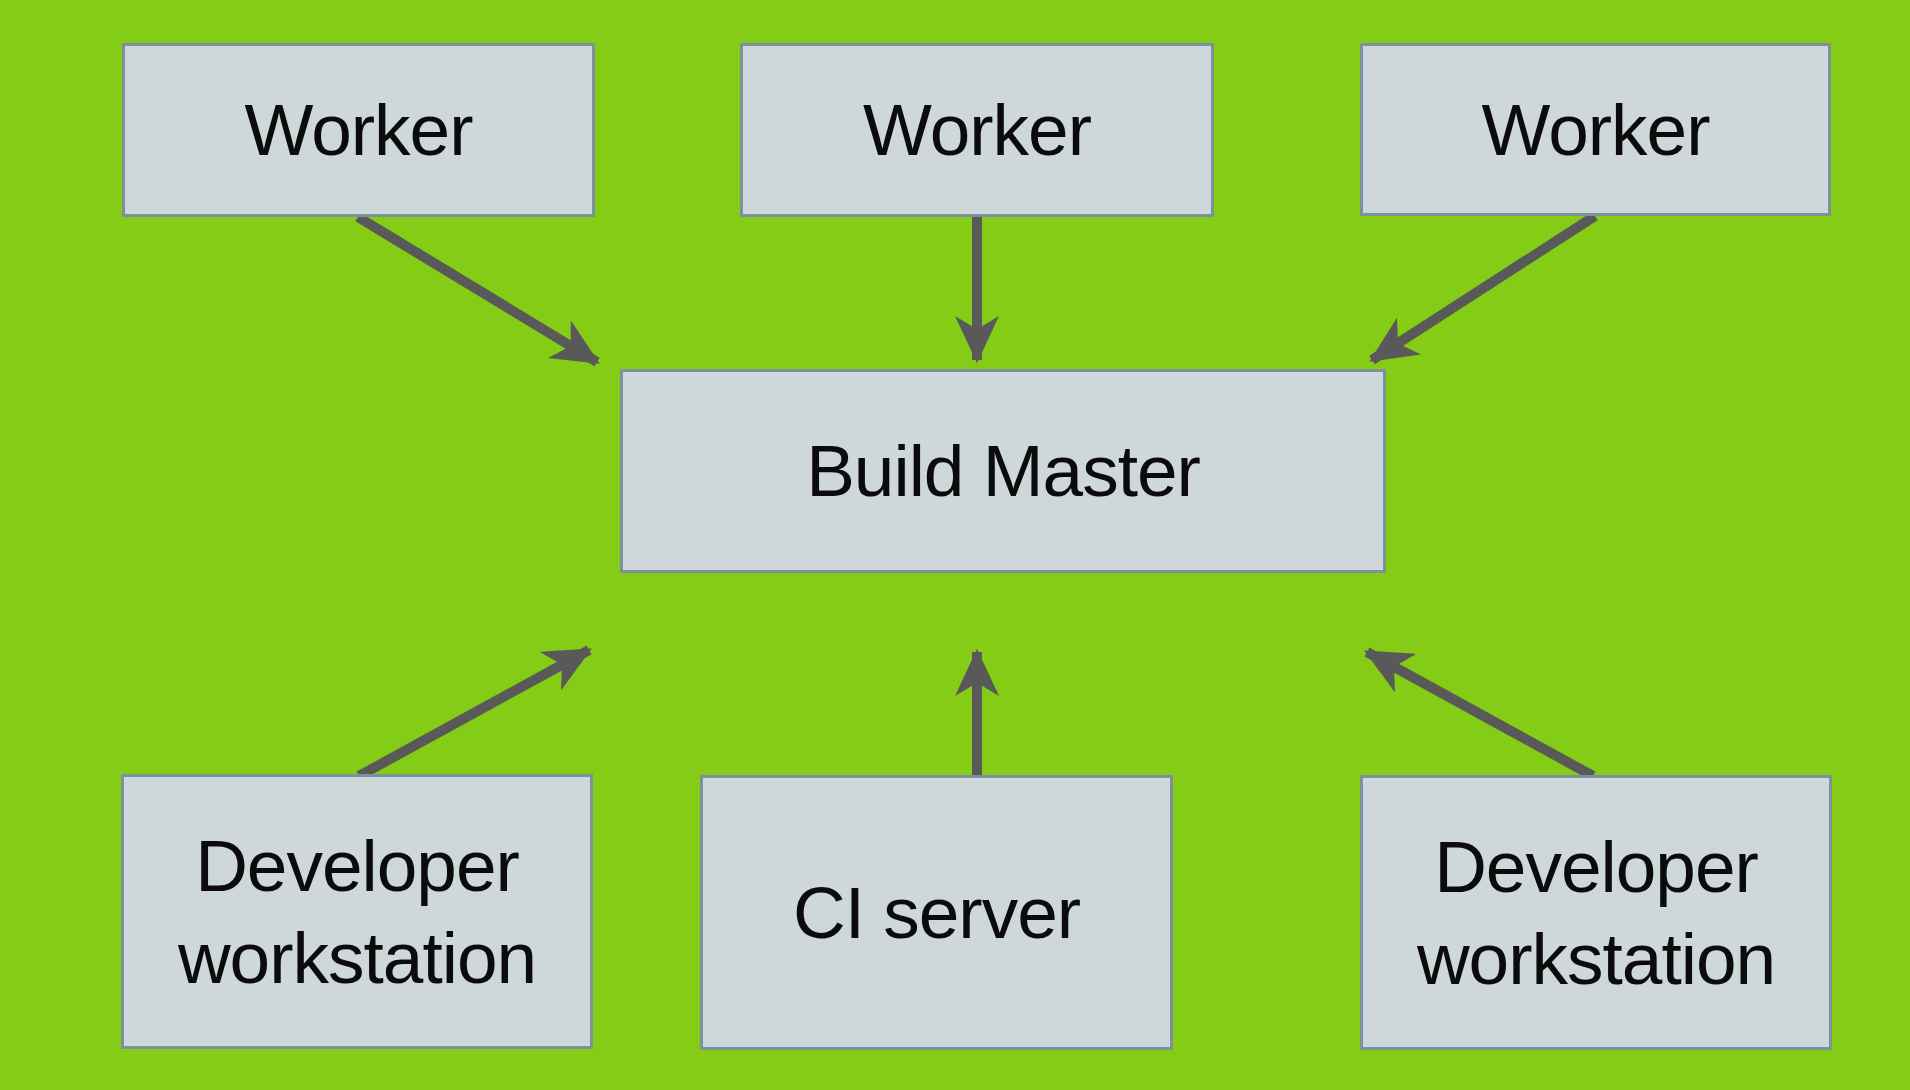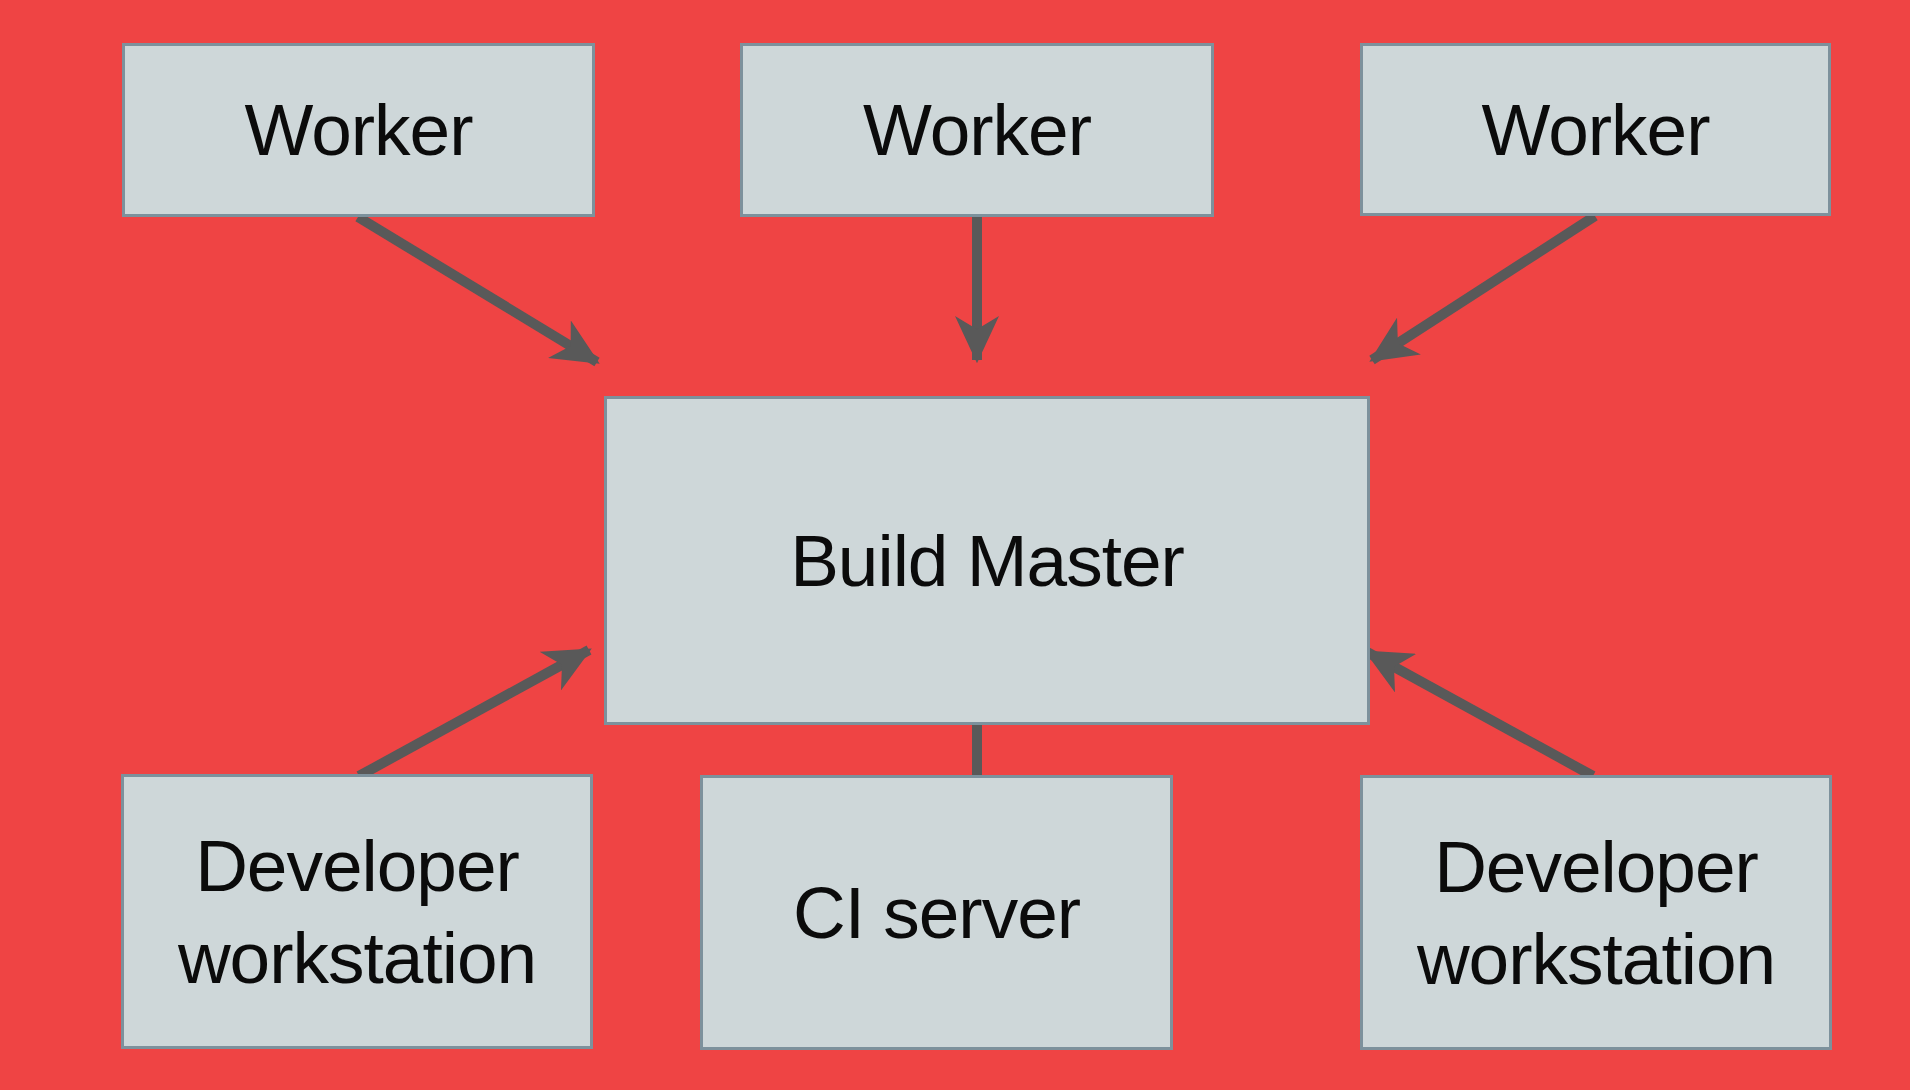"Worker" .canvas { background: #ef4444 -> #84cc16 }
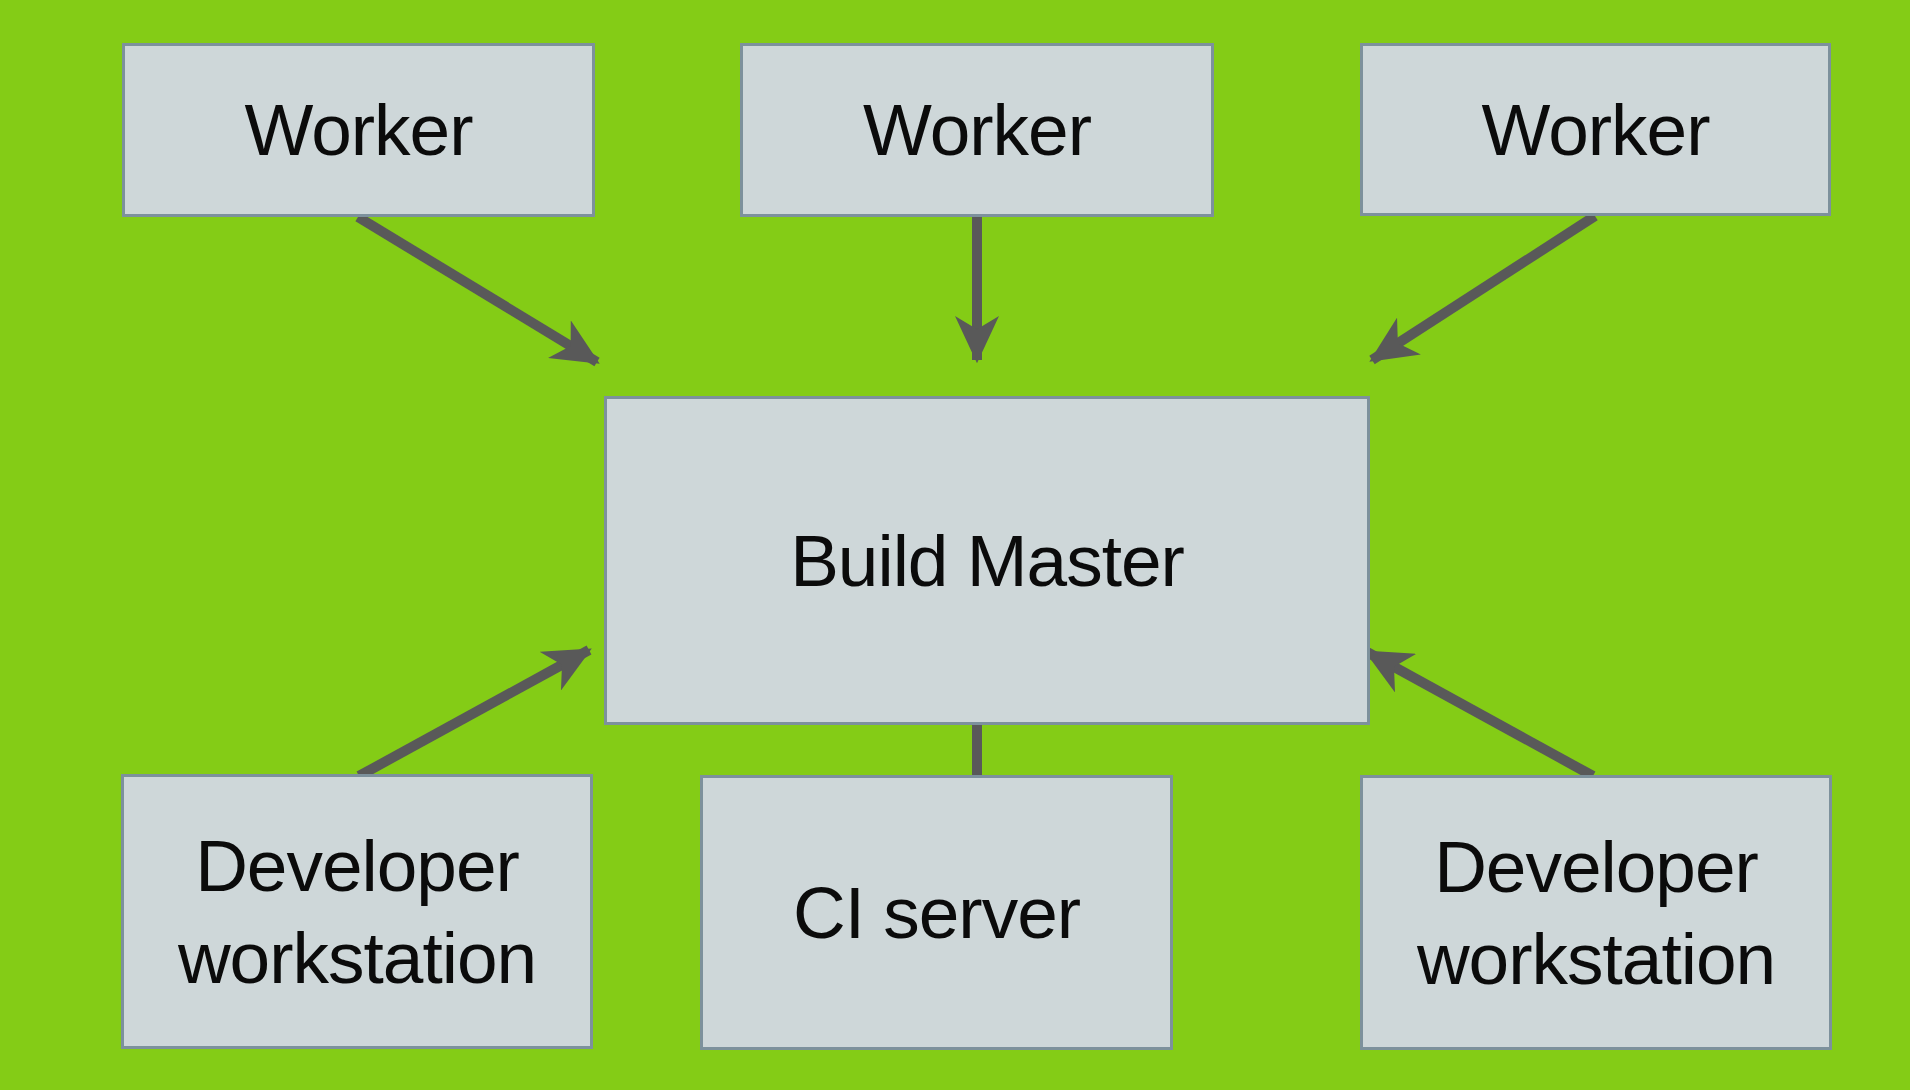"Build Master" .node-build-master { height: 329px -> 204px; left: 604px -> 620px; margin-top: 27px -> none }
